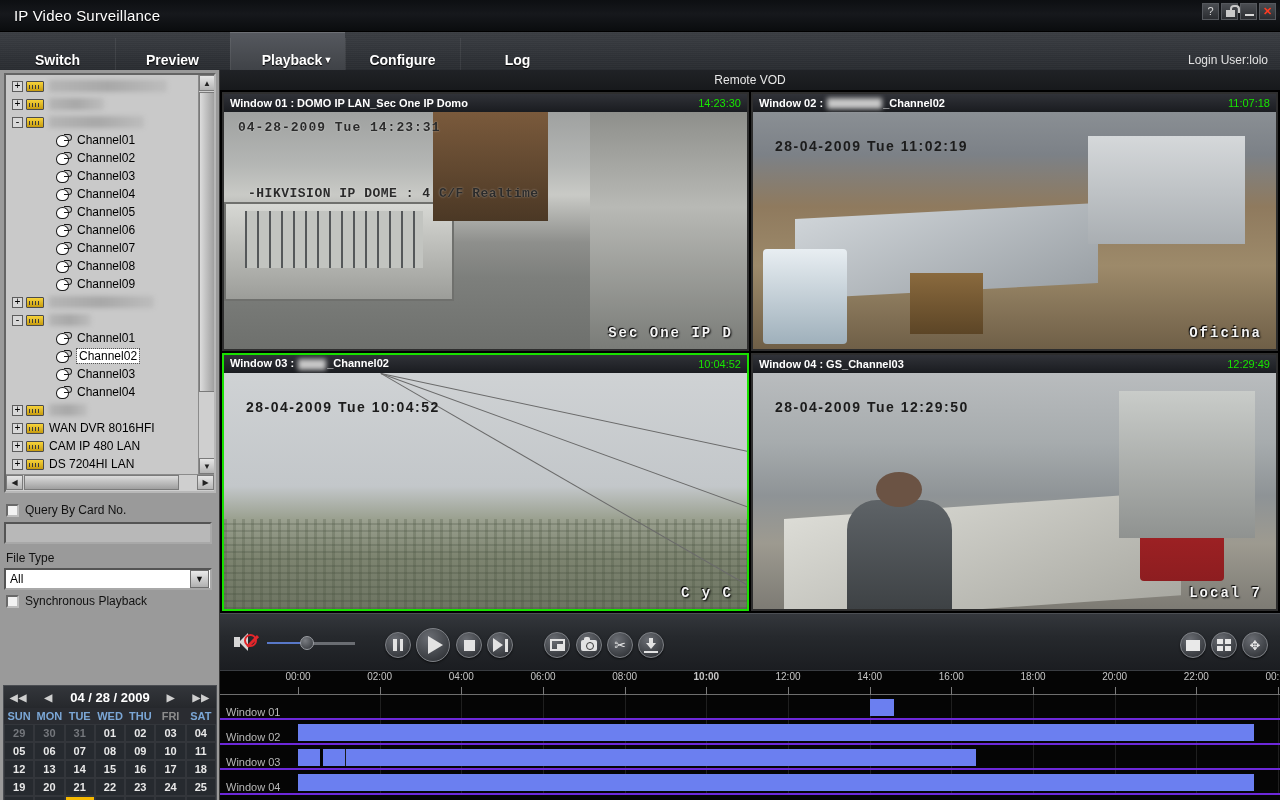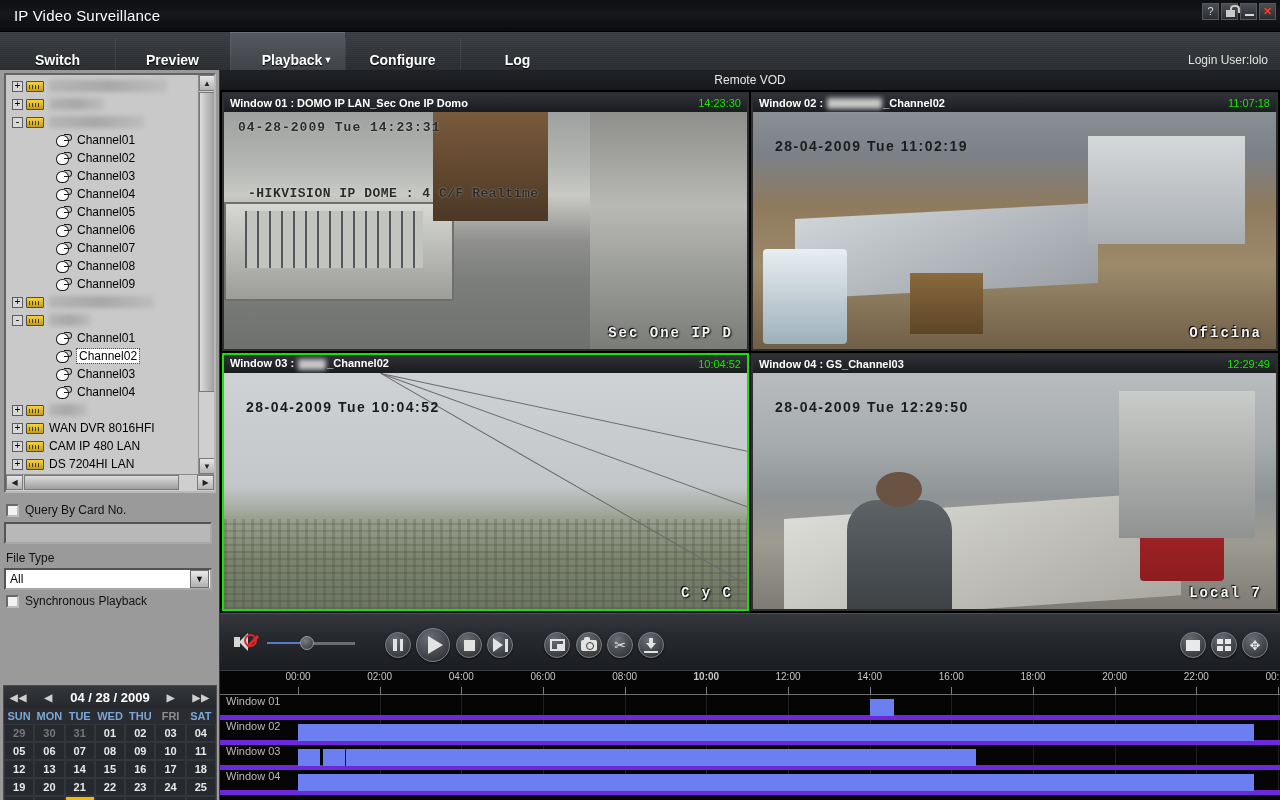"Window 01" .trackrow { align-items: flex-start -> flex-end; border-bottom: 5px solid #6d28d9 -> 2px solid #6d28d9 }
